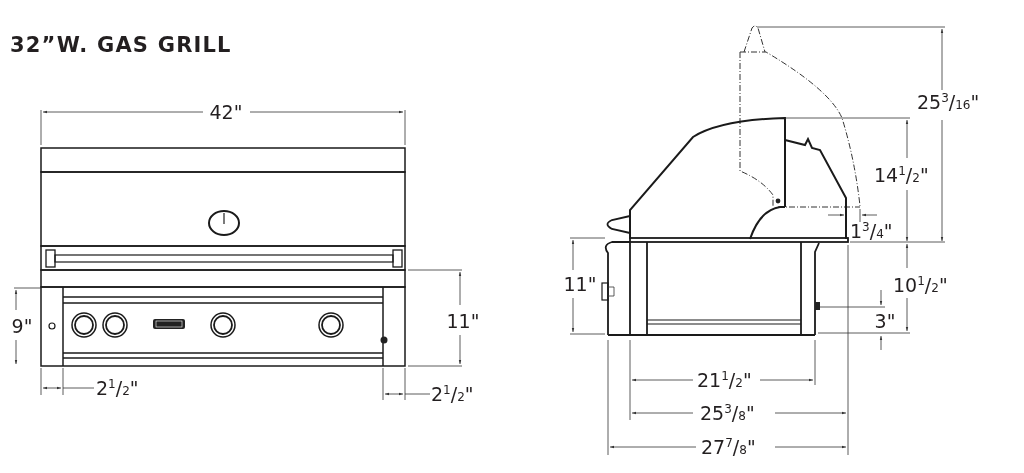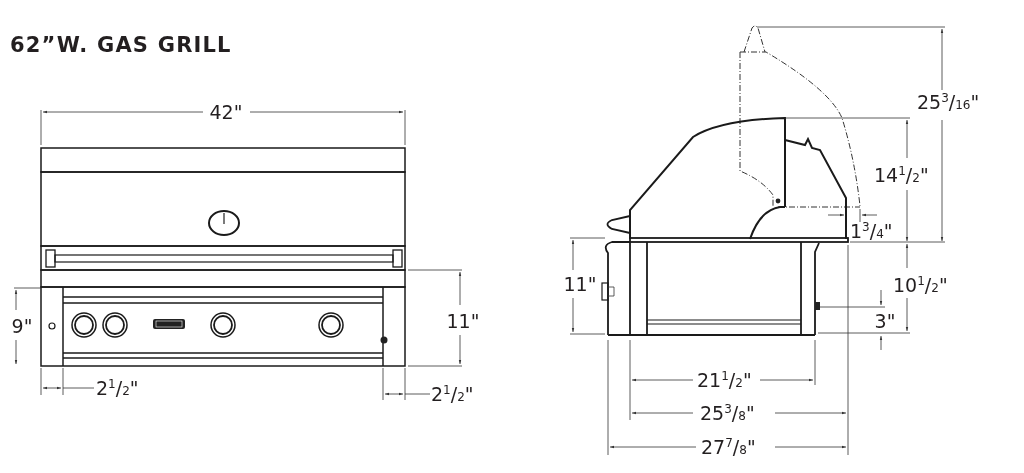"62”W. GAS GRILL" div.title { text: 62 -> 32 }
